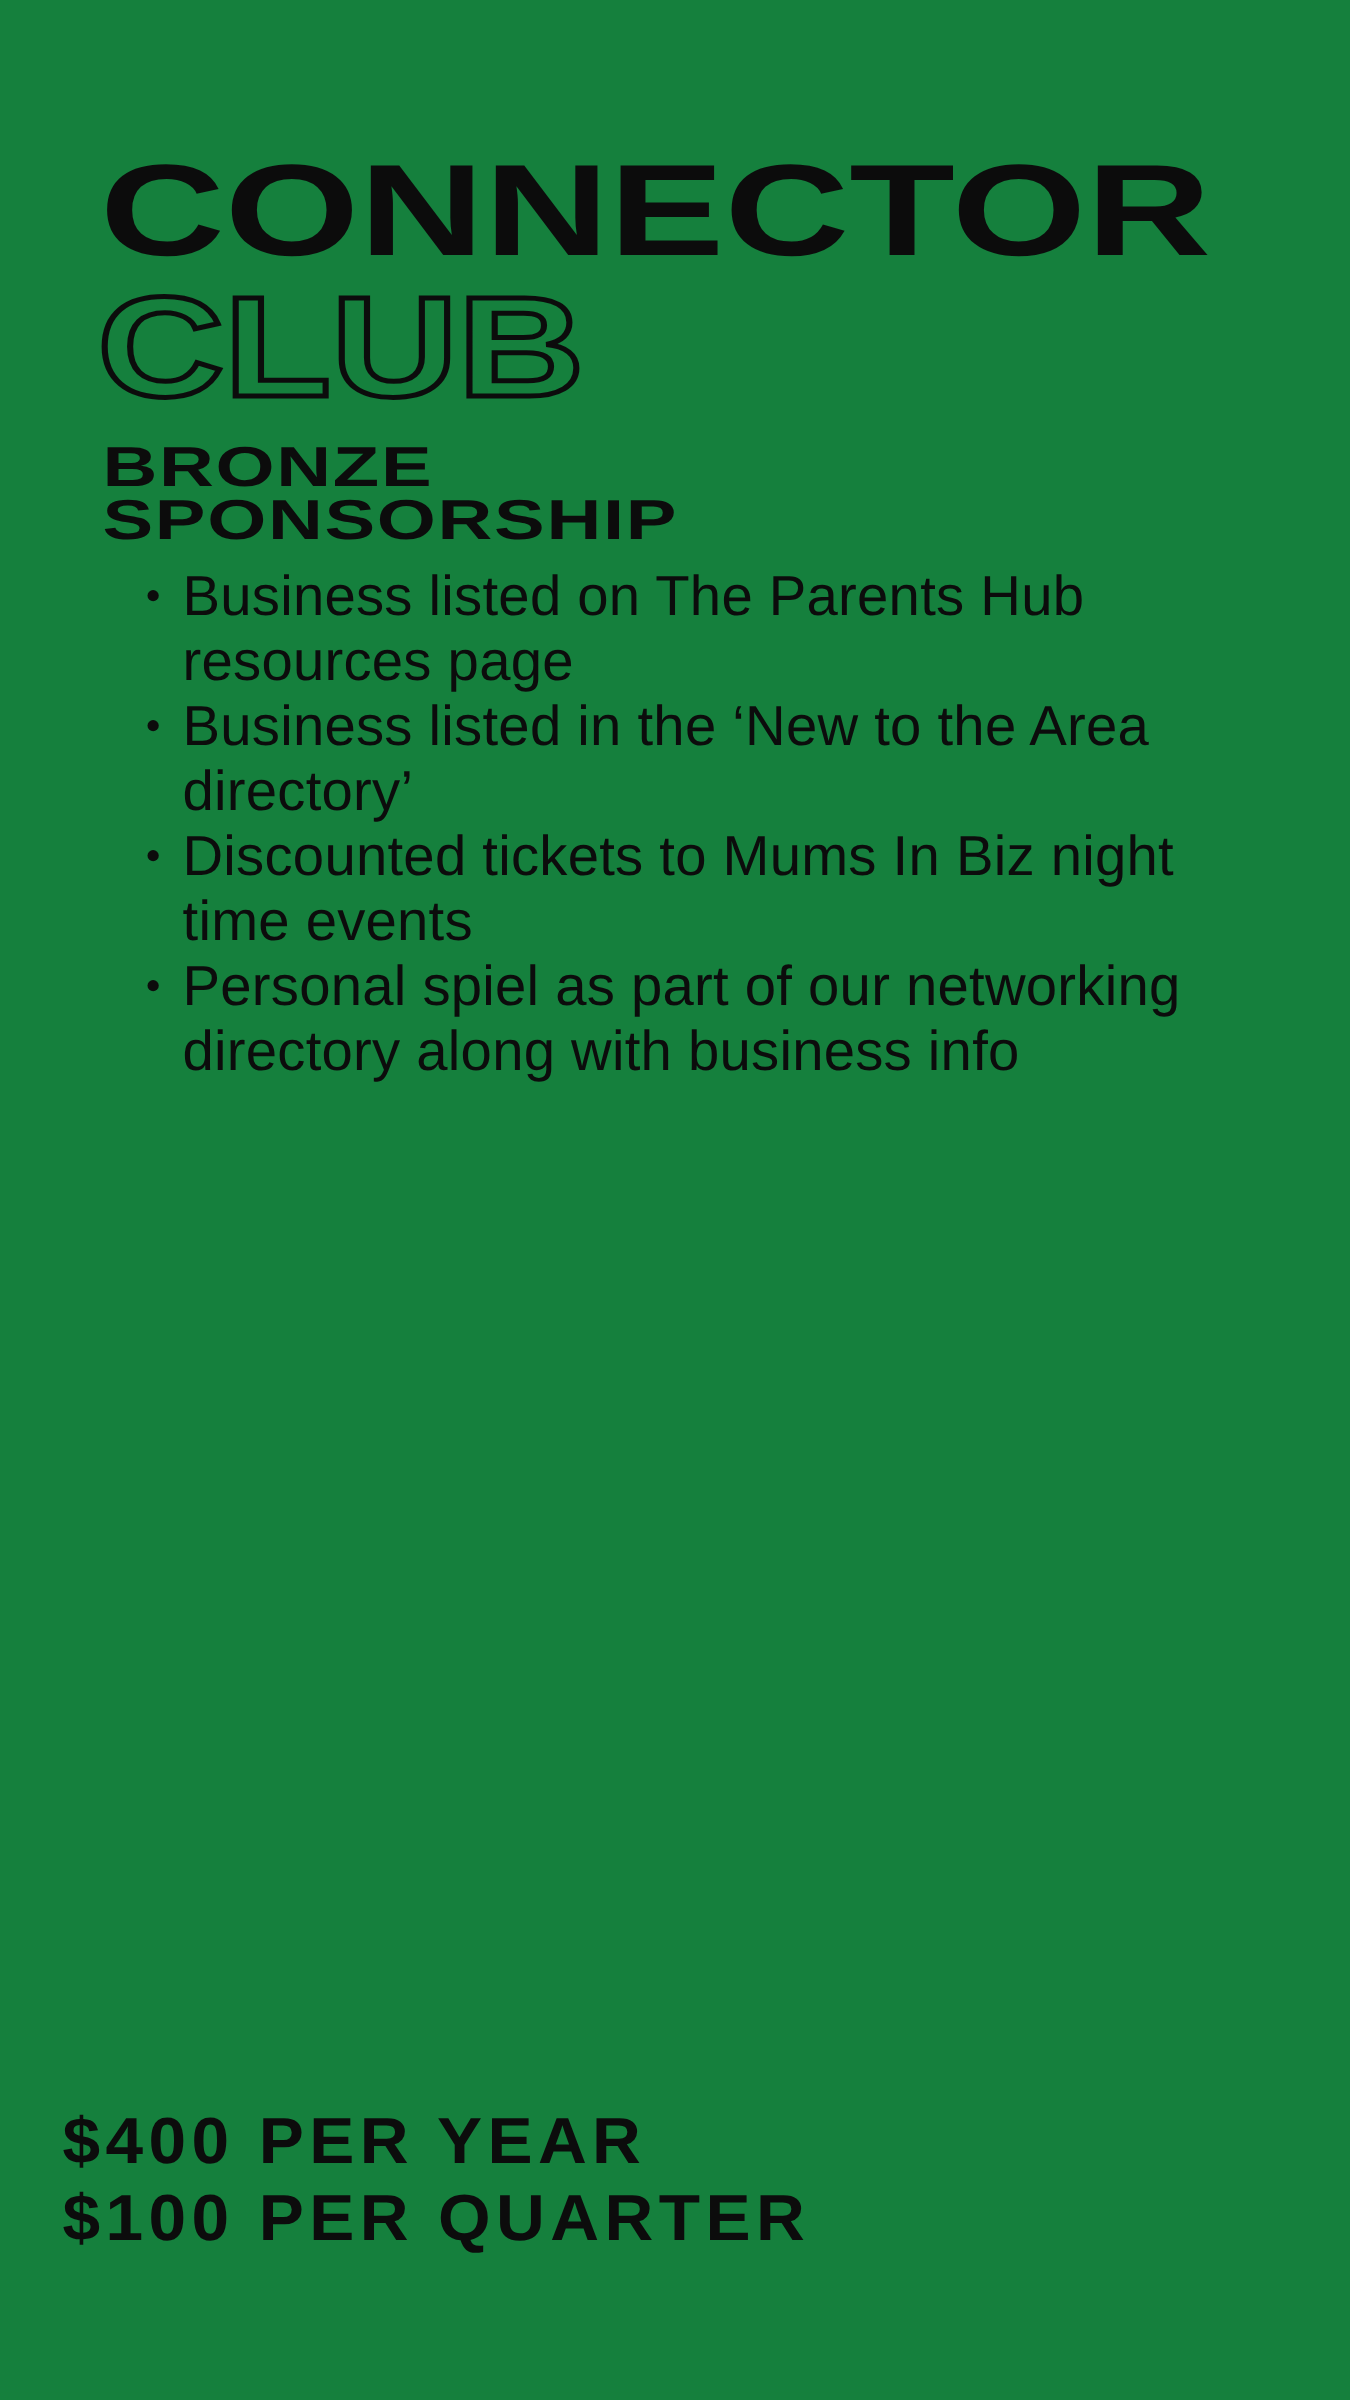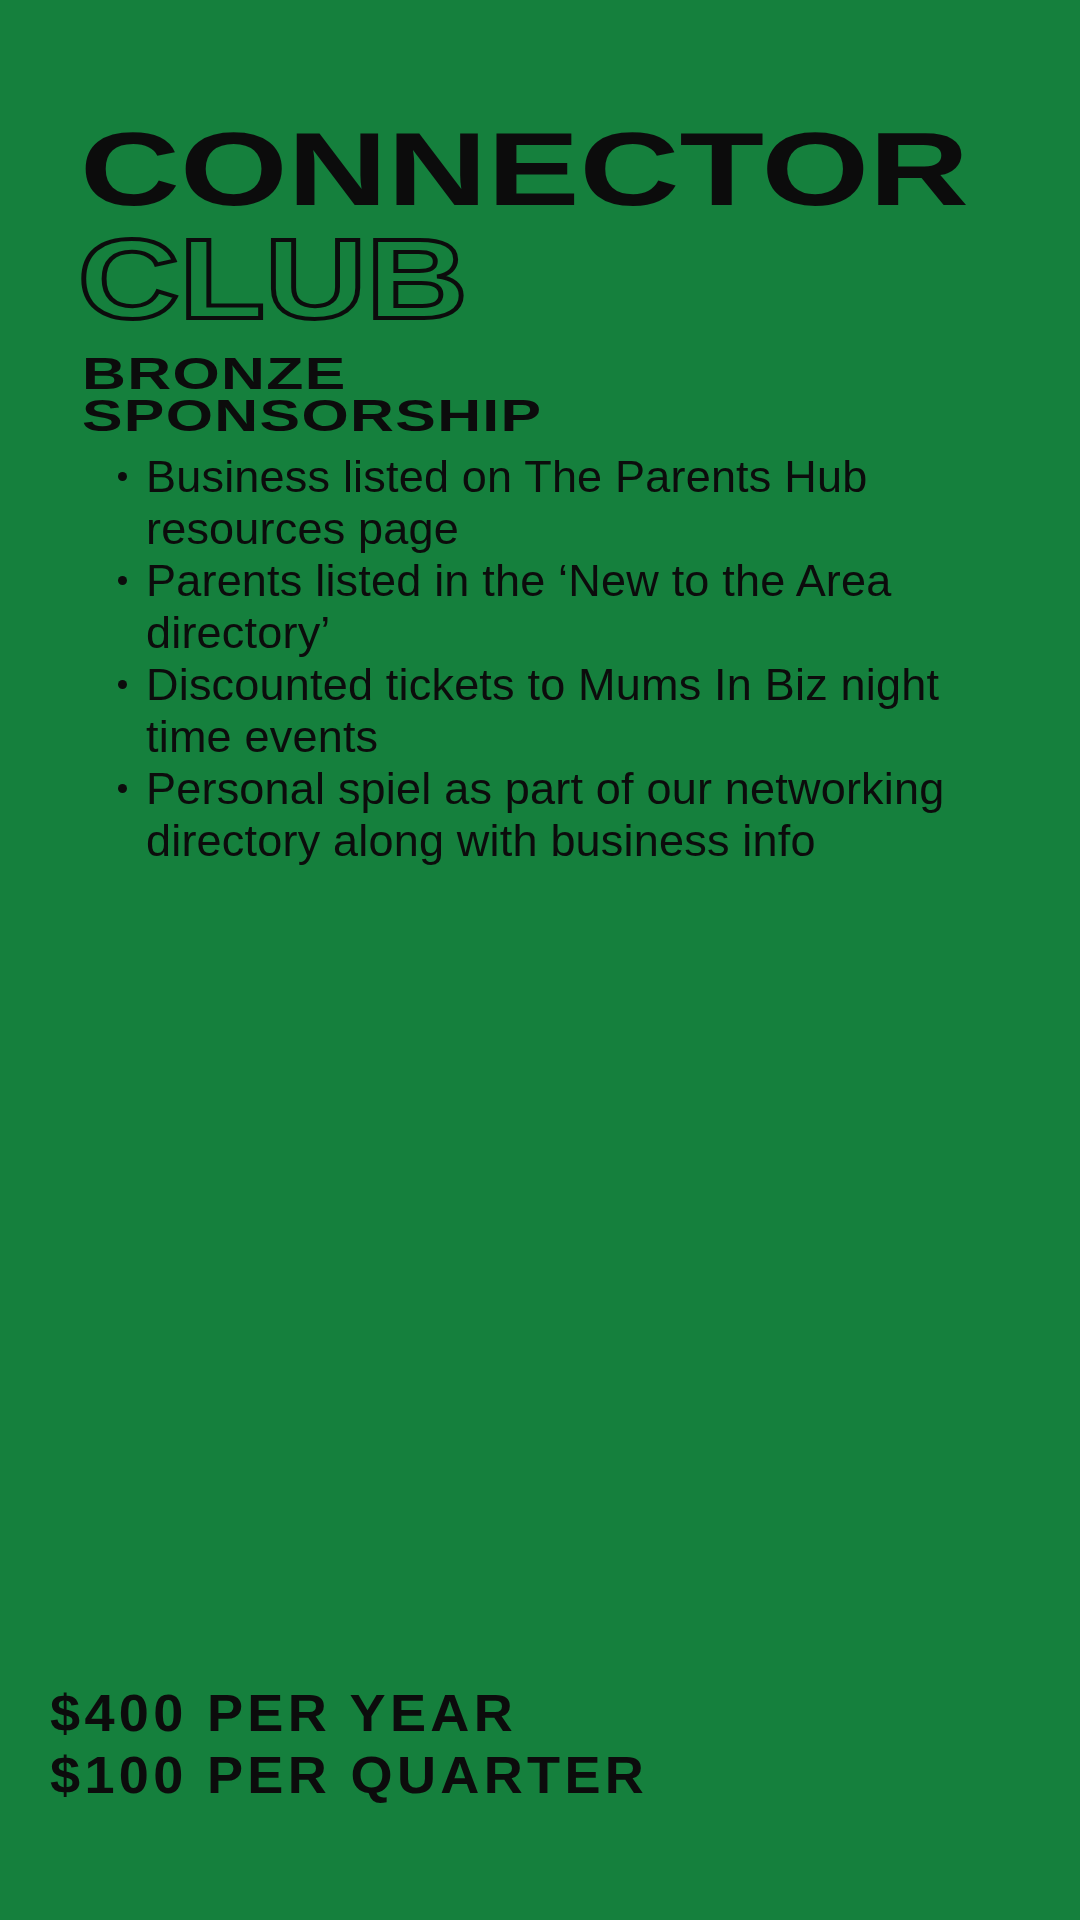"Parents listed in the ‘New" span { text: Parents -> Business }
